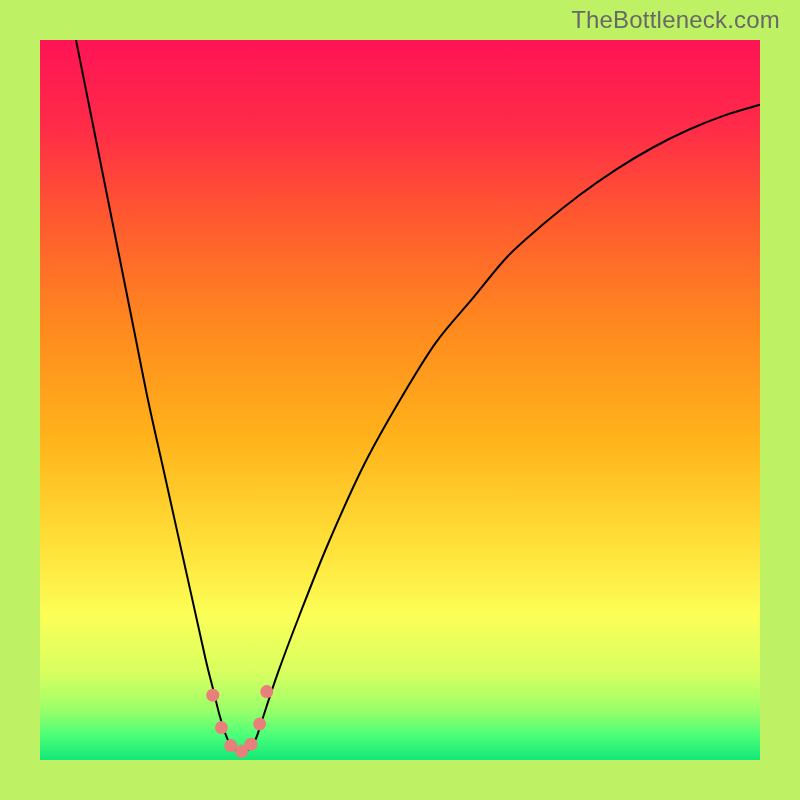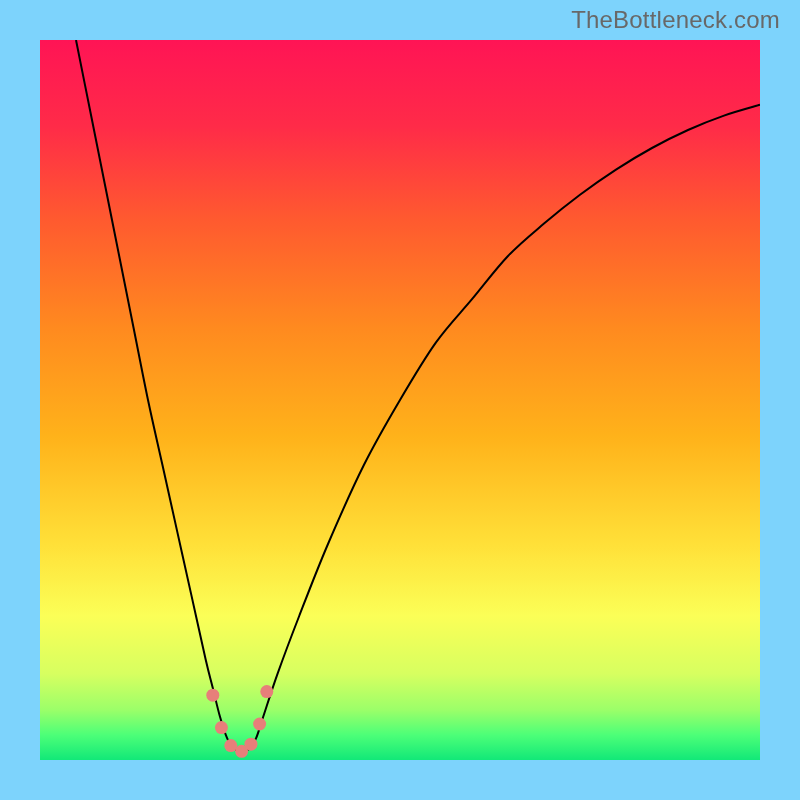"TheBottleneck.com" .frame { background: #7dd3fc -> #bef264 }
